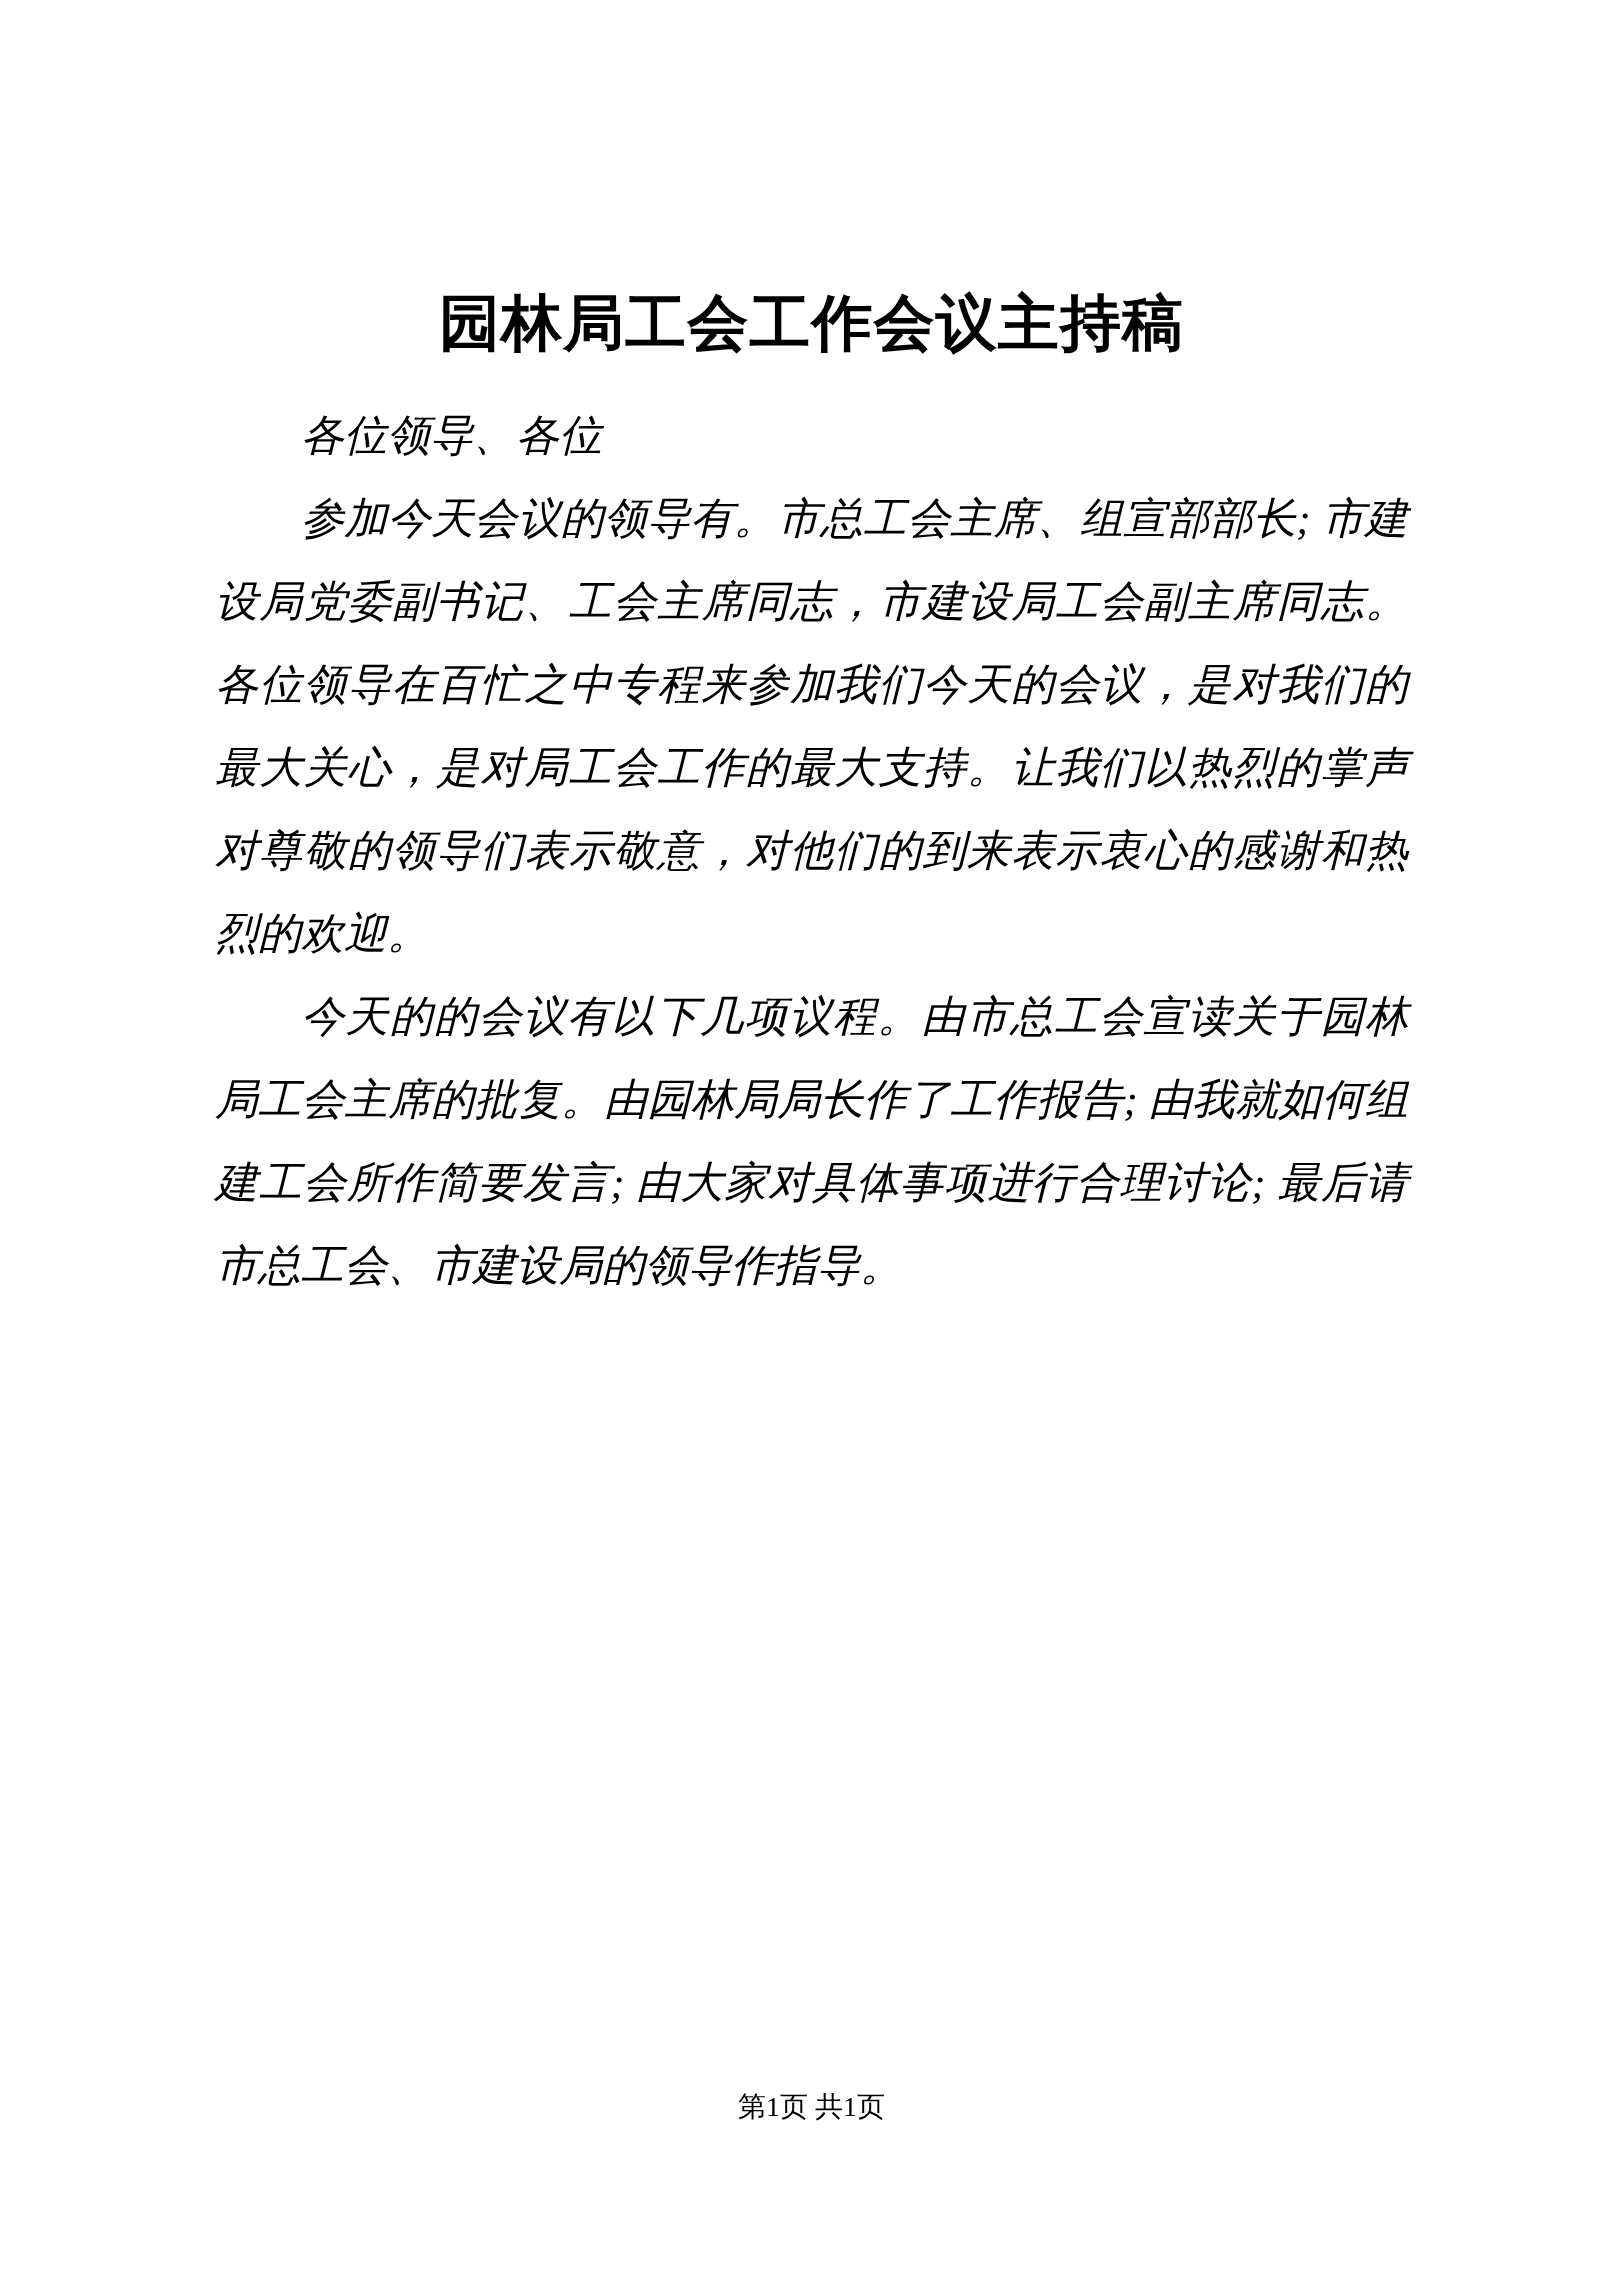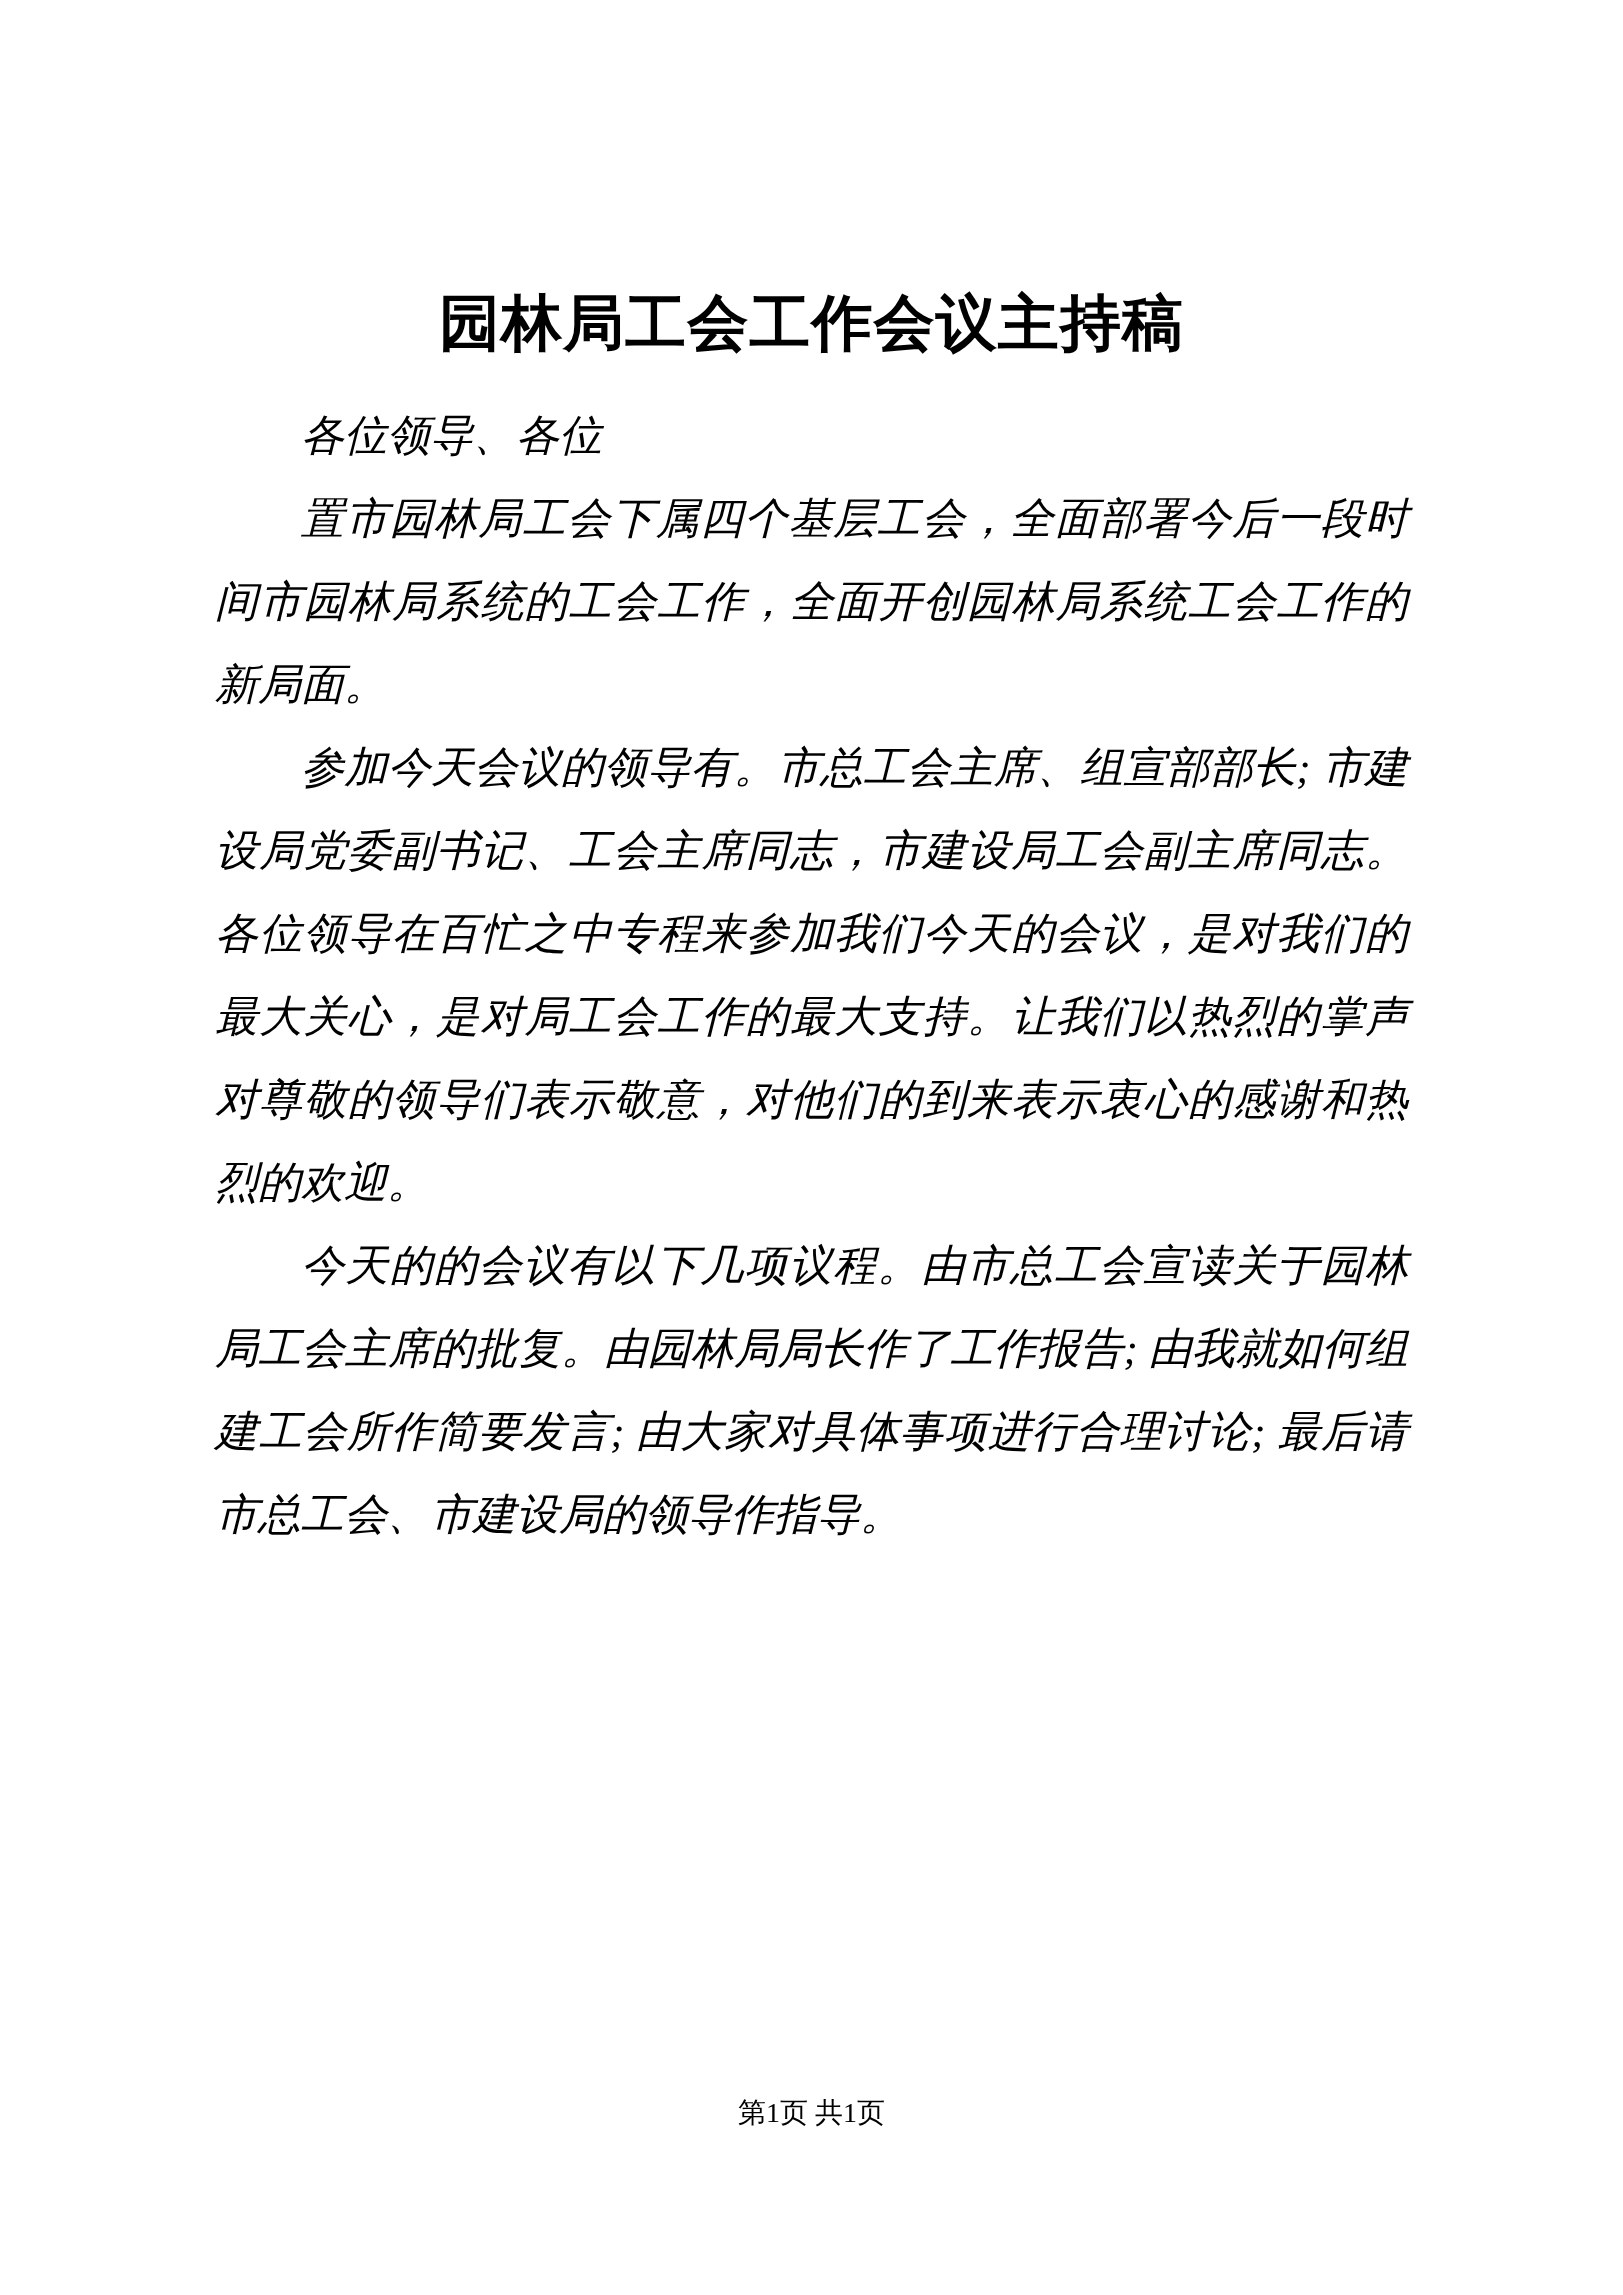"置市园林局工会下属四个基层工会，全面部署今后一段时间市园林局系统的工会工作，全面" p.para { html: <p>置市园林局工会下属四个基层工会，全面部署今后一段时间市园林局系统的工会工作，全面开创园林局系统工会工作的新局面。</p> -> none }
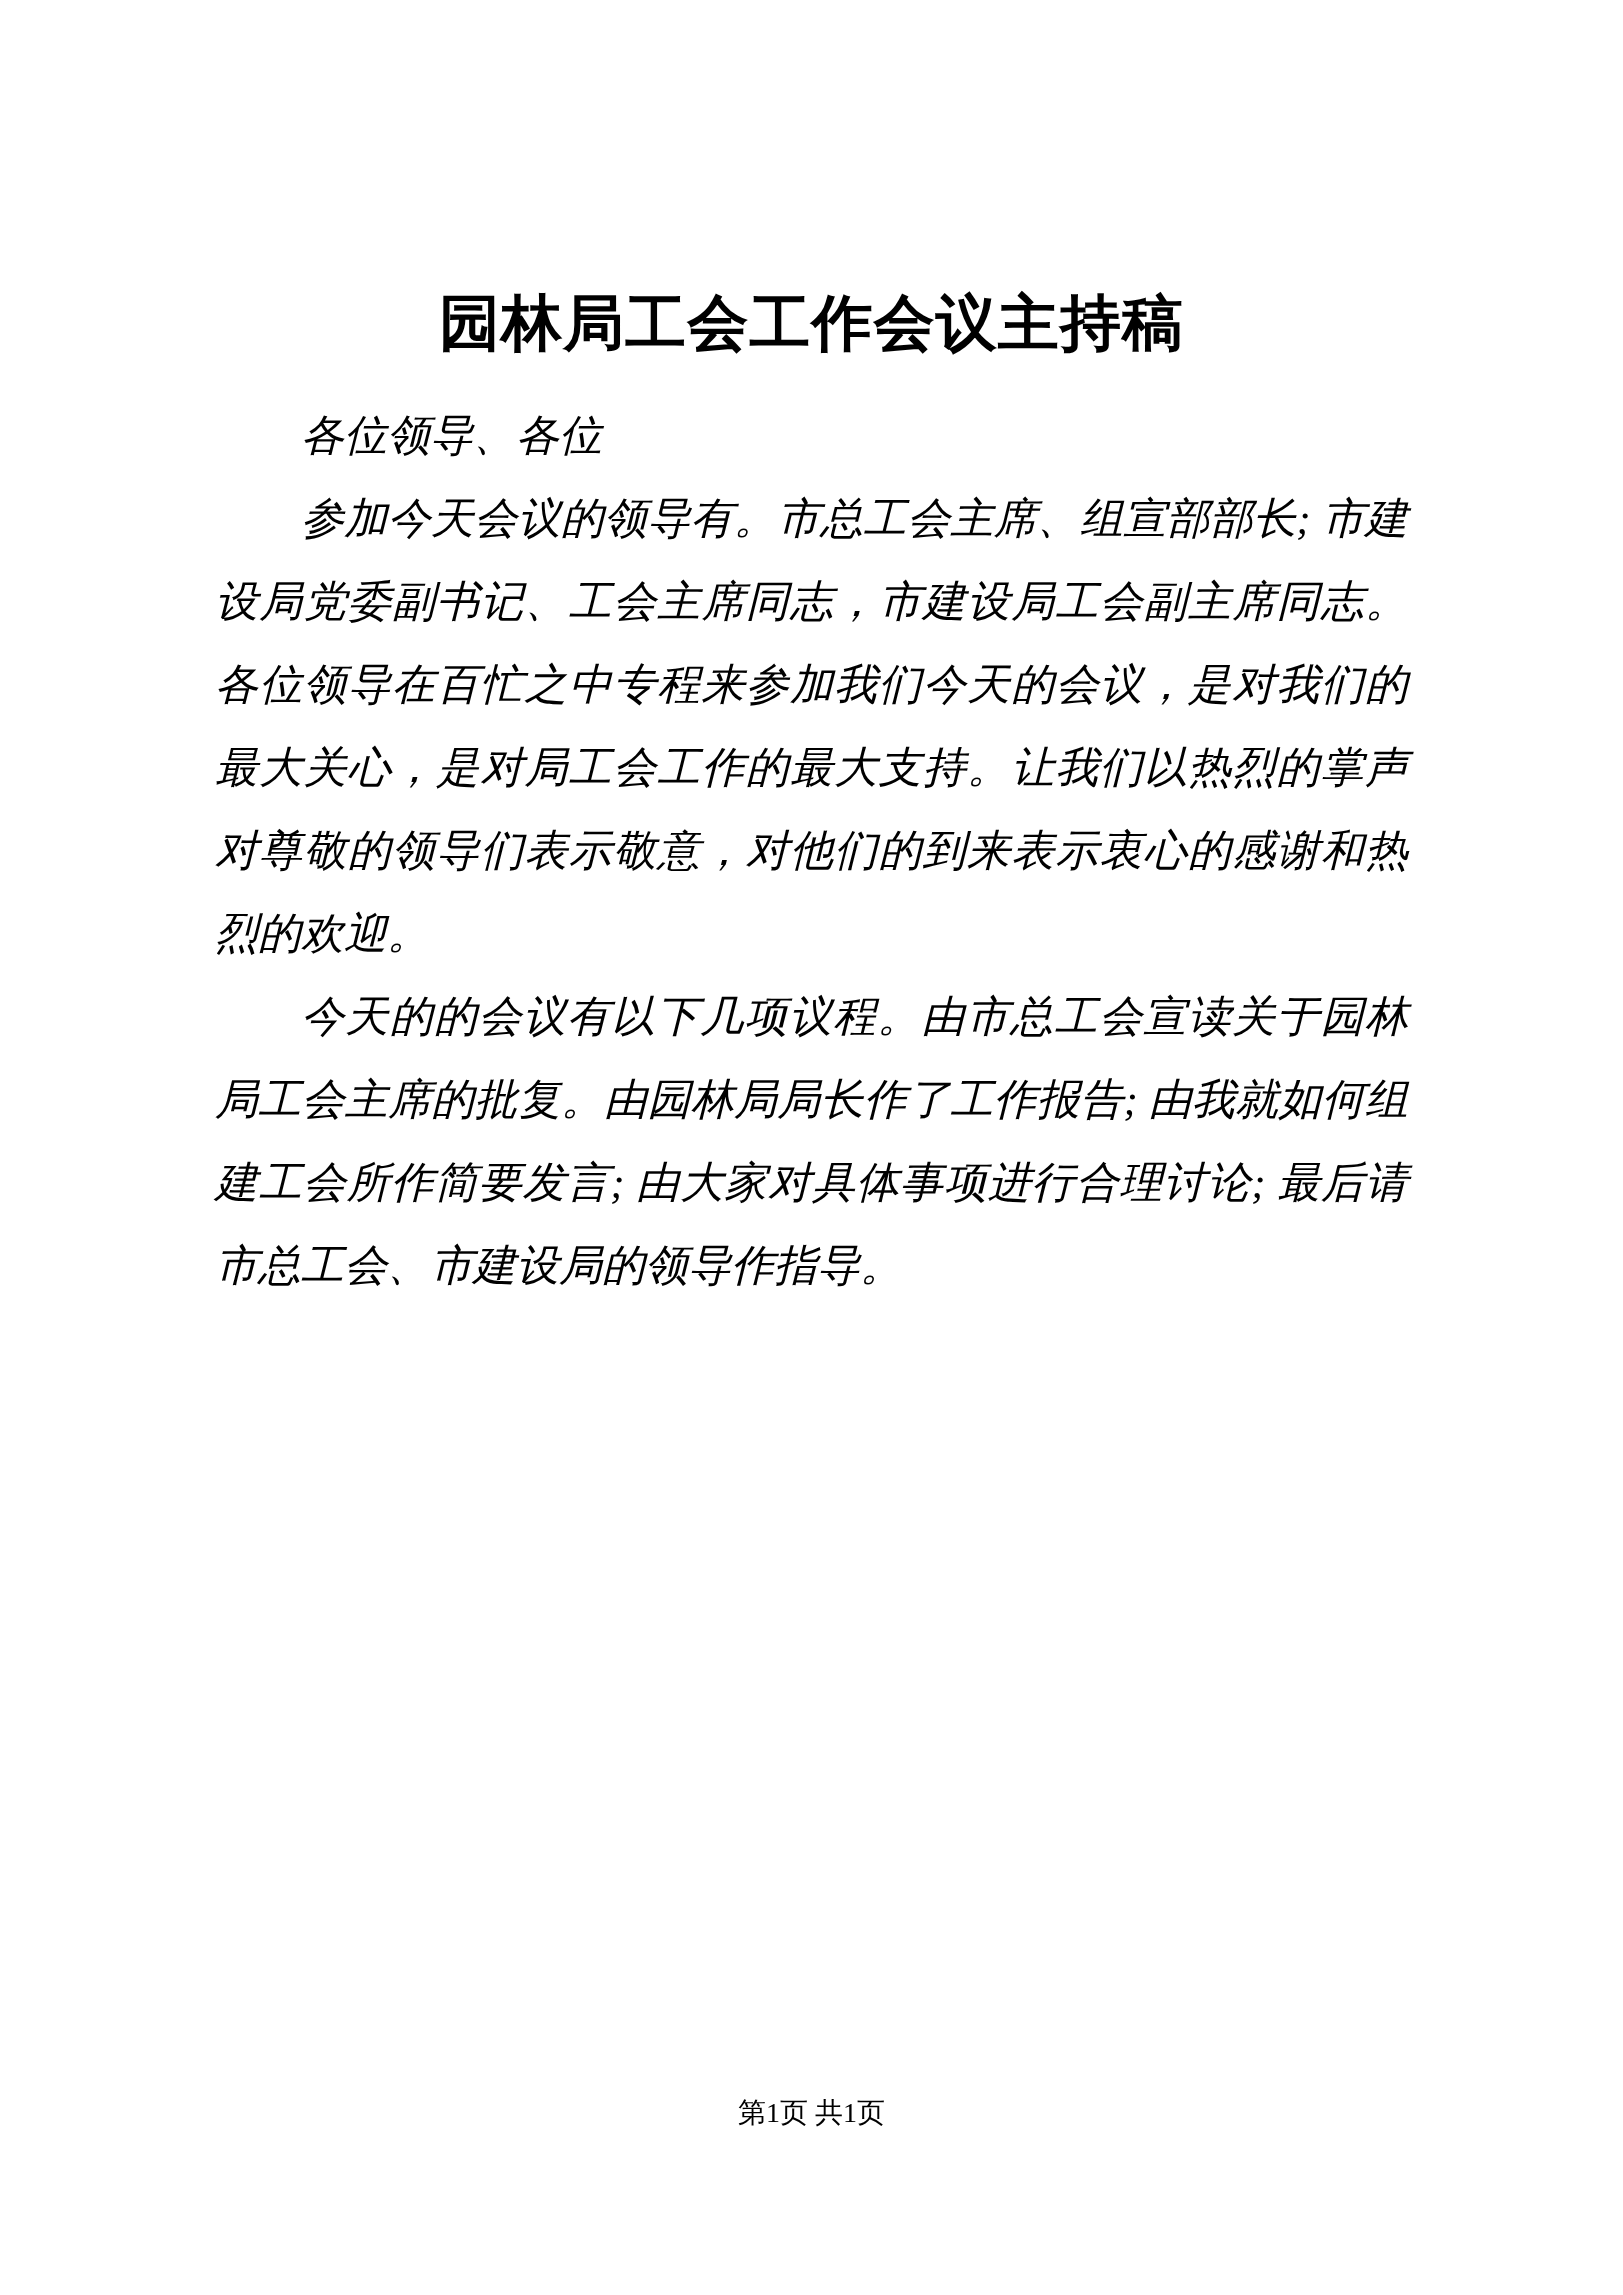"第1页 共1页" .page-footer { bottom: 163px -> 169px }
